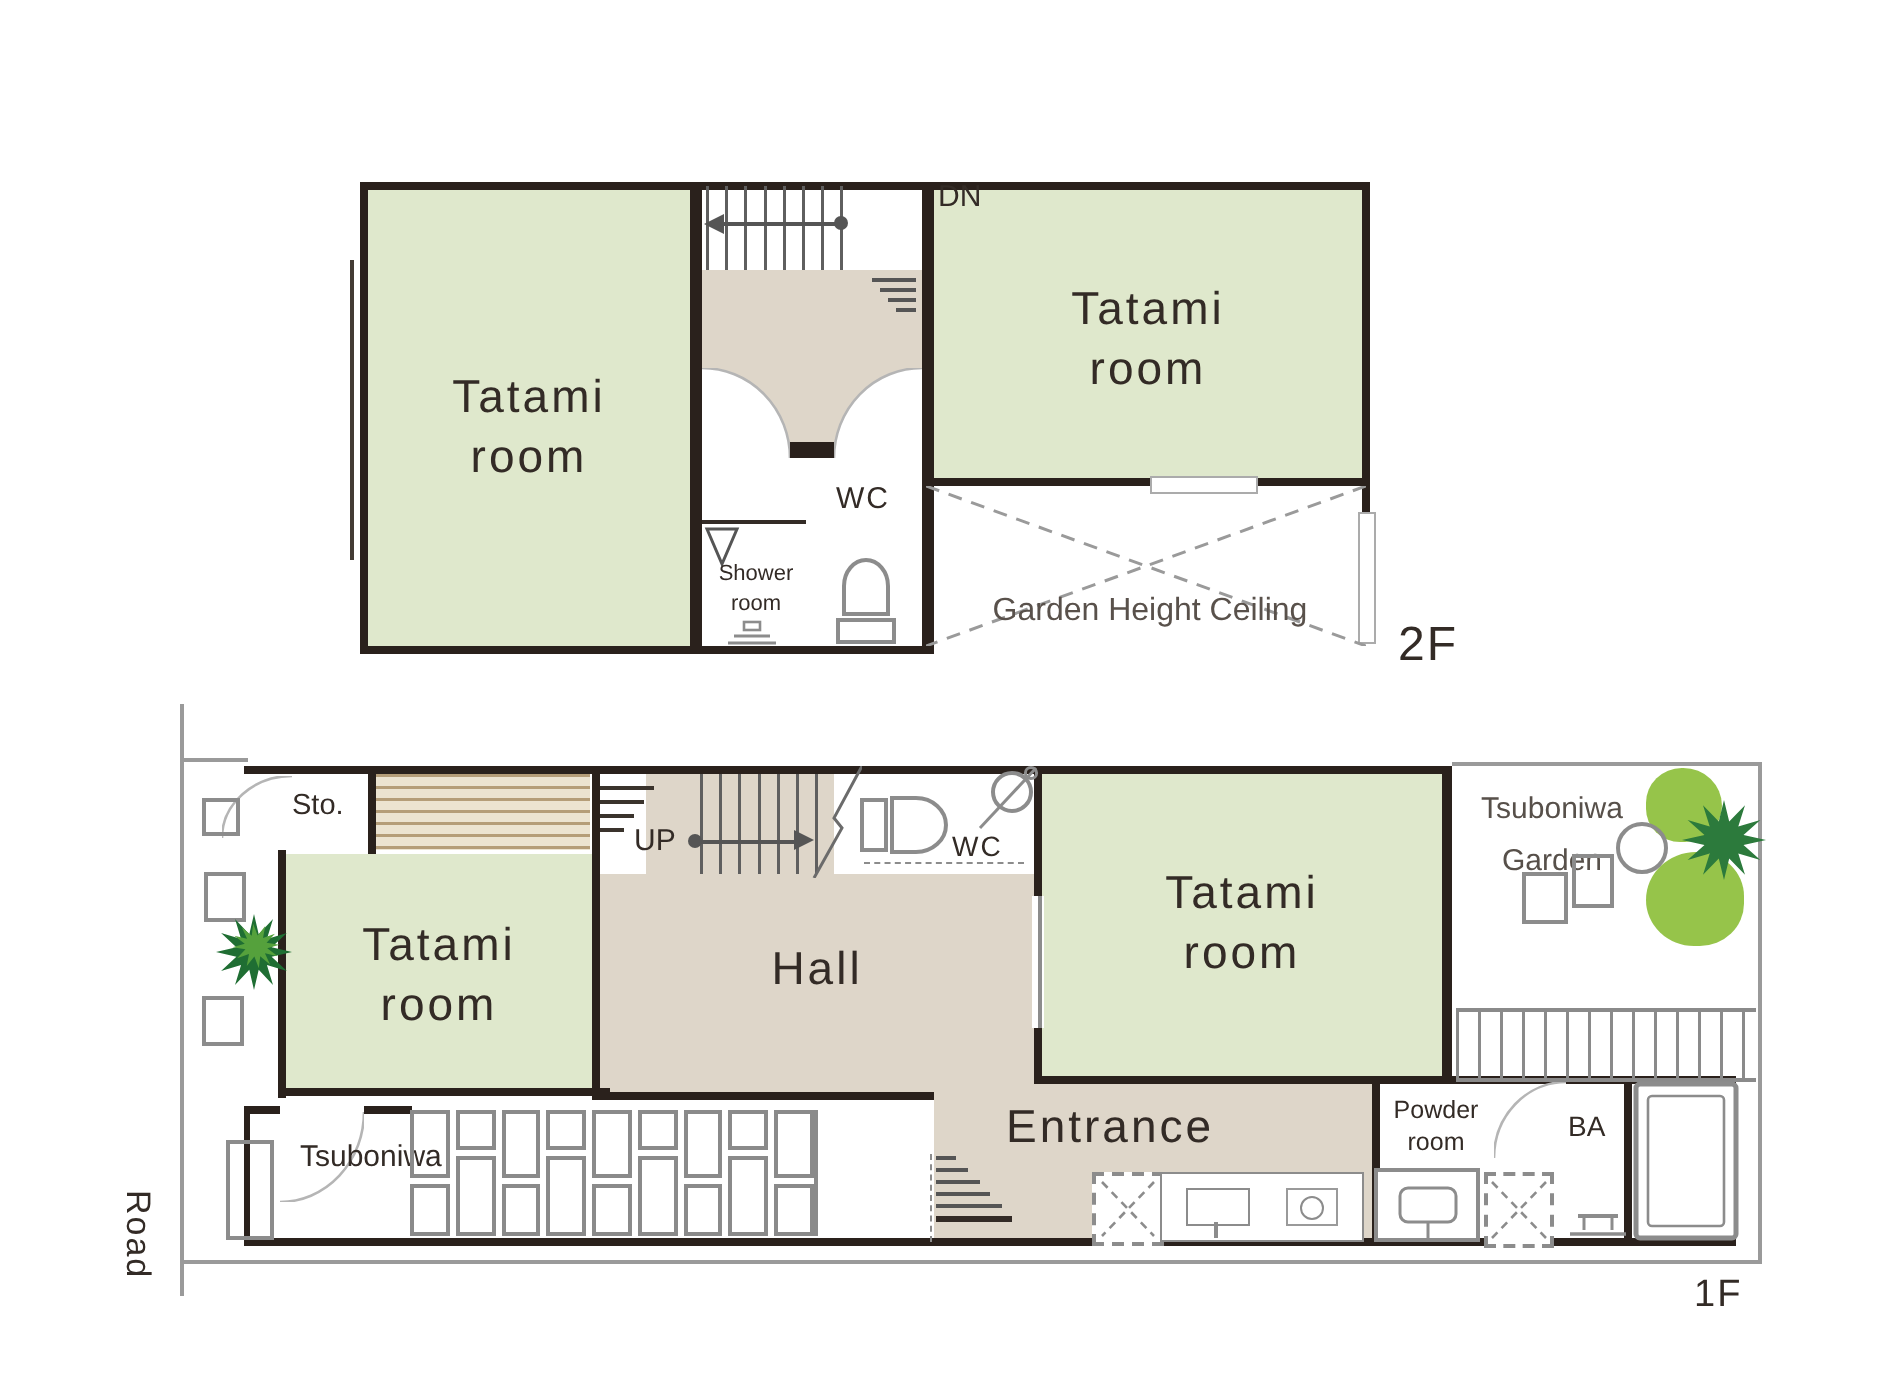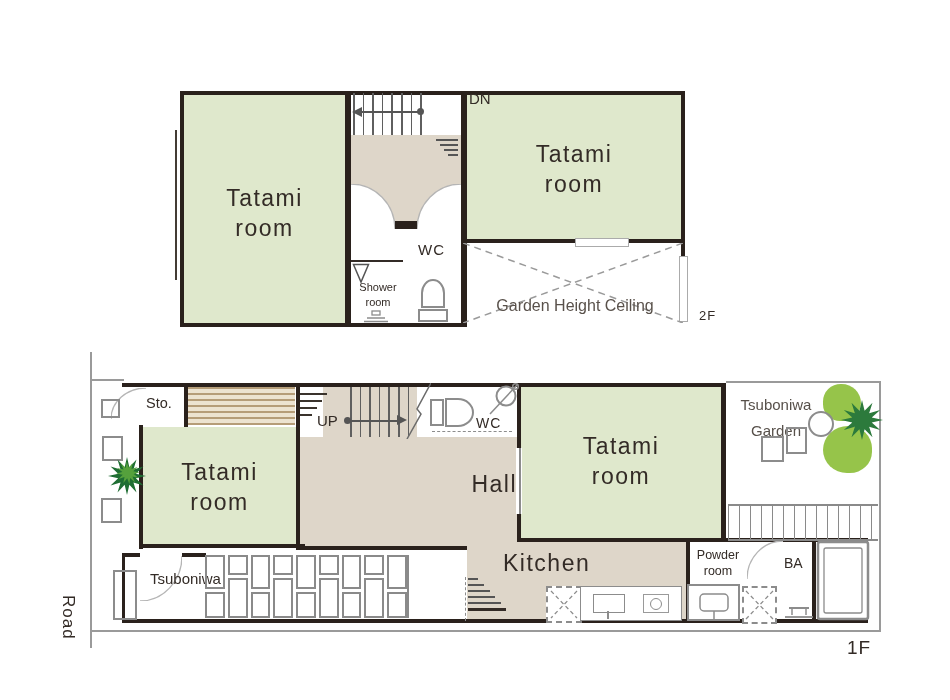"2F" div.lbl { font-size: 13px -> 24px }
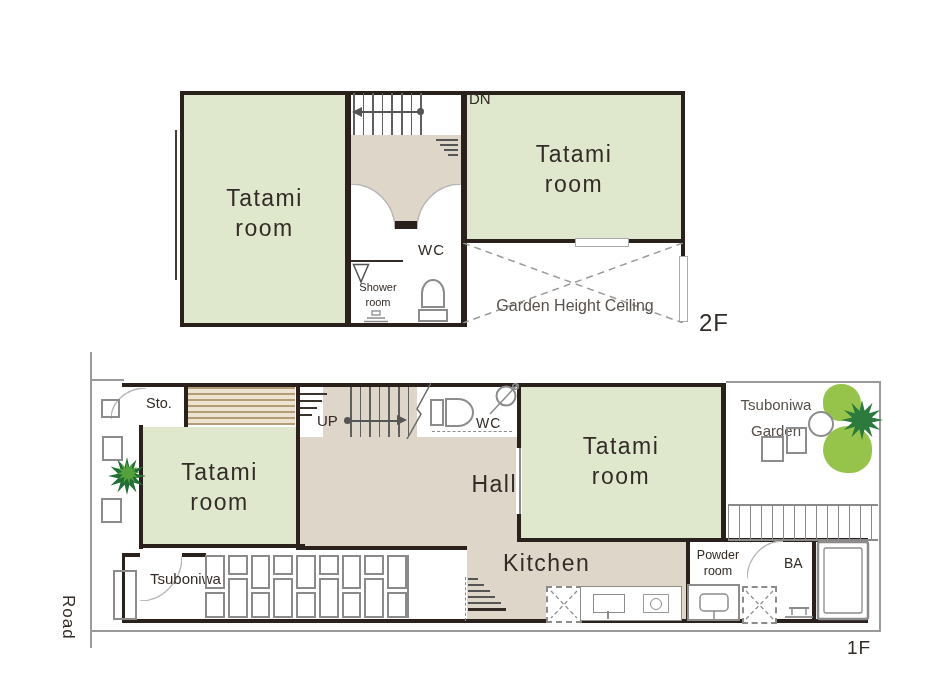"Hall" div.lbl { text-align: right -> none }
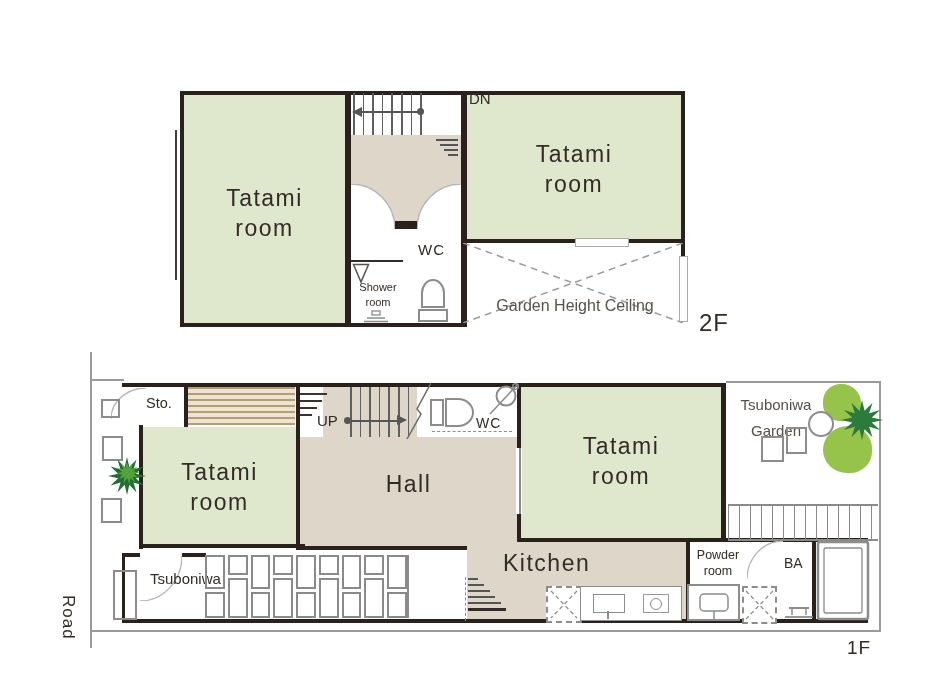"Kitchen" div.lbl { text: Kitchen -> Entrance }
